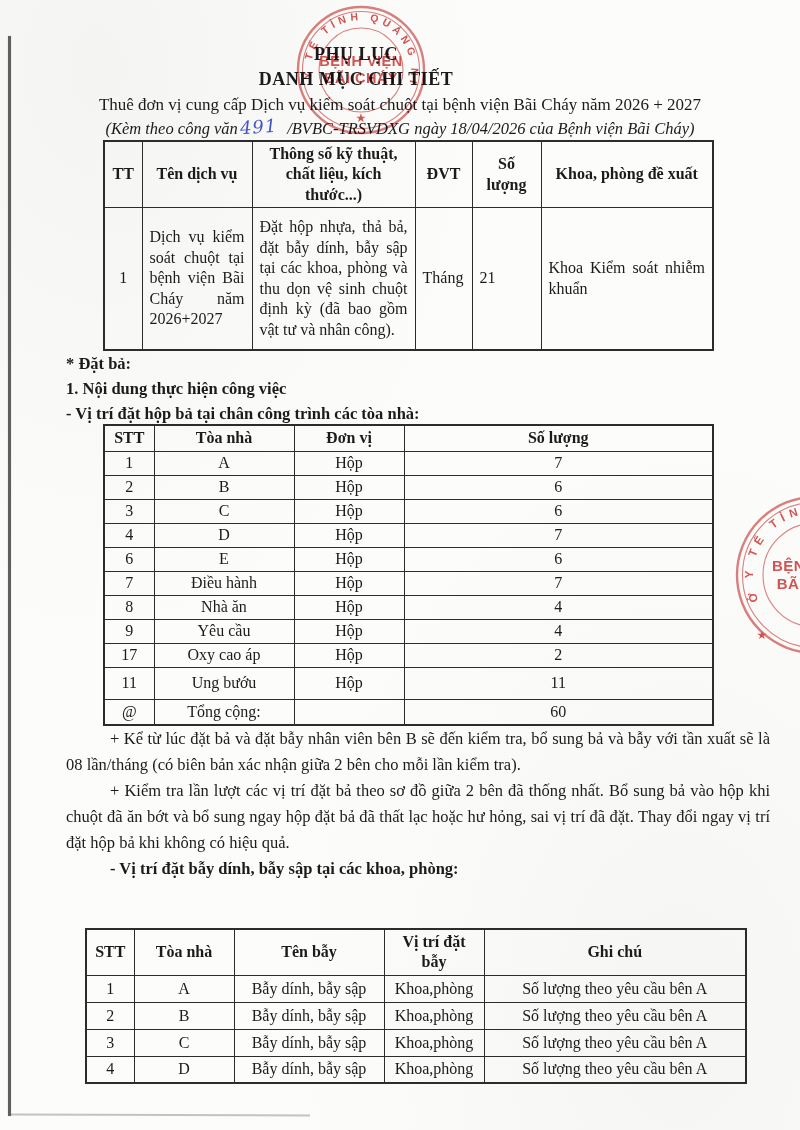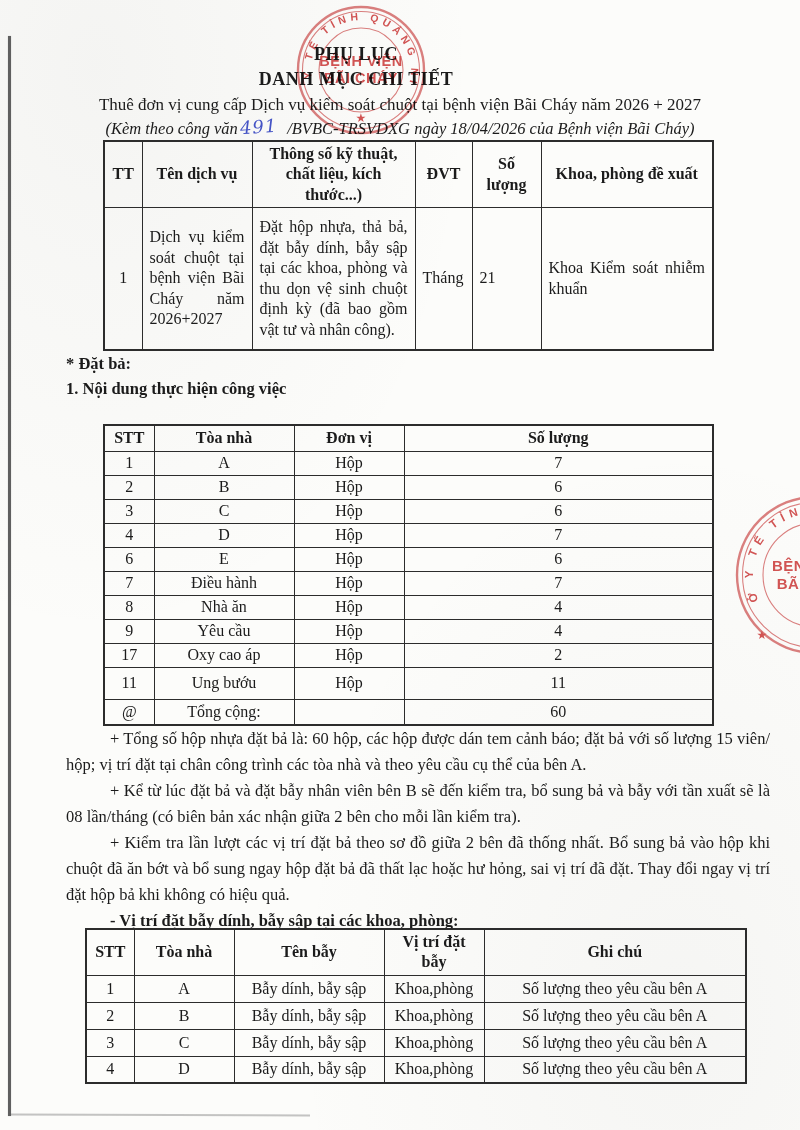"- Vị trí đặt hộp" div.sec-head { html: none -> <div>- Vị trí đặt hộp bả tại chân công trình các tòa nhà:</div> }
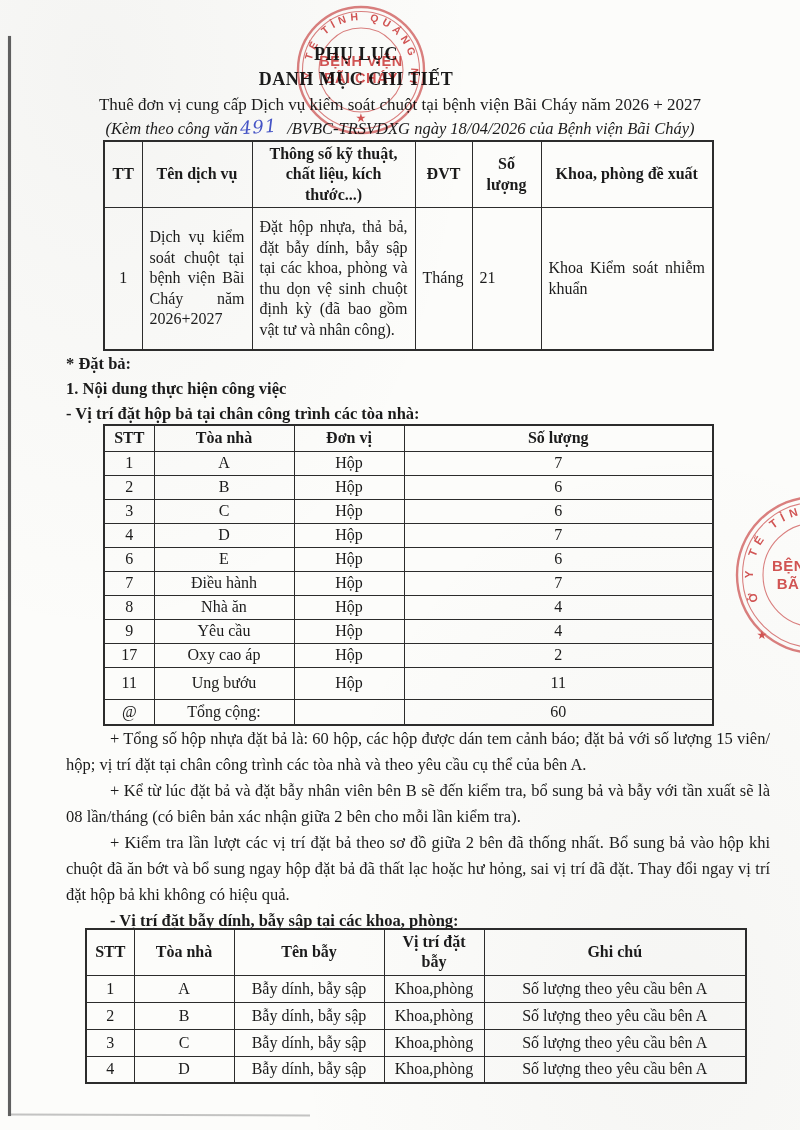"+ Tổng số hộp nhựa" p { html: <p>+ Tổng số hộp nhựa đặt bả là: 60 hộp, các hộp được dán tem cảnh báo; đặt bả với số lượng 15 viên/ hộp; vị trí đặt tại chân công trình các tòa nhà và theo yêu cầu cụ thể của bên A.</p> -> none }
